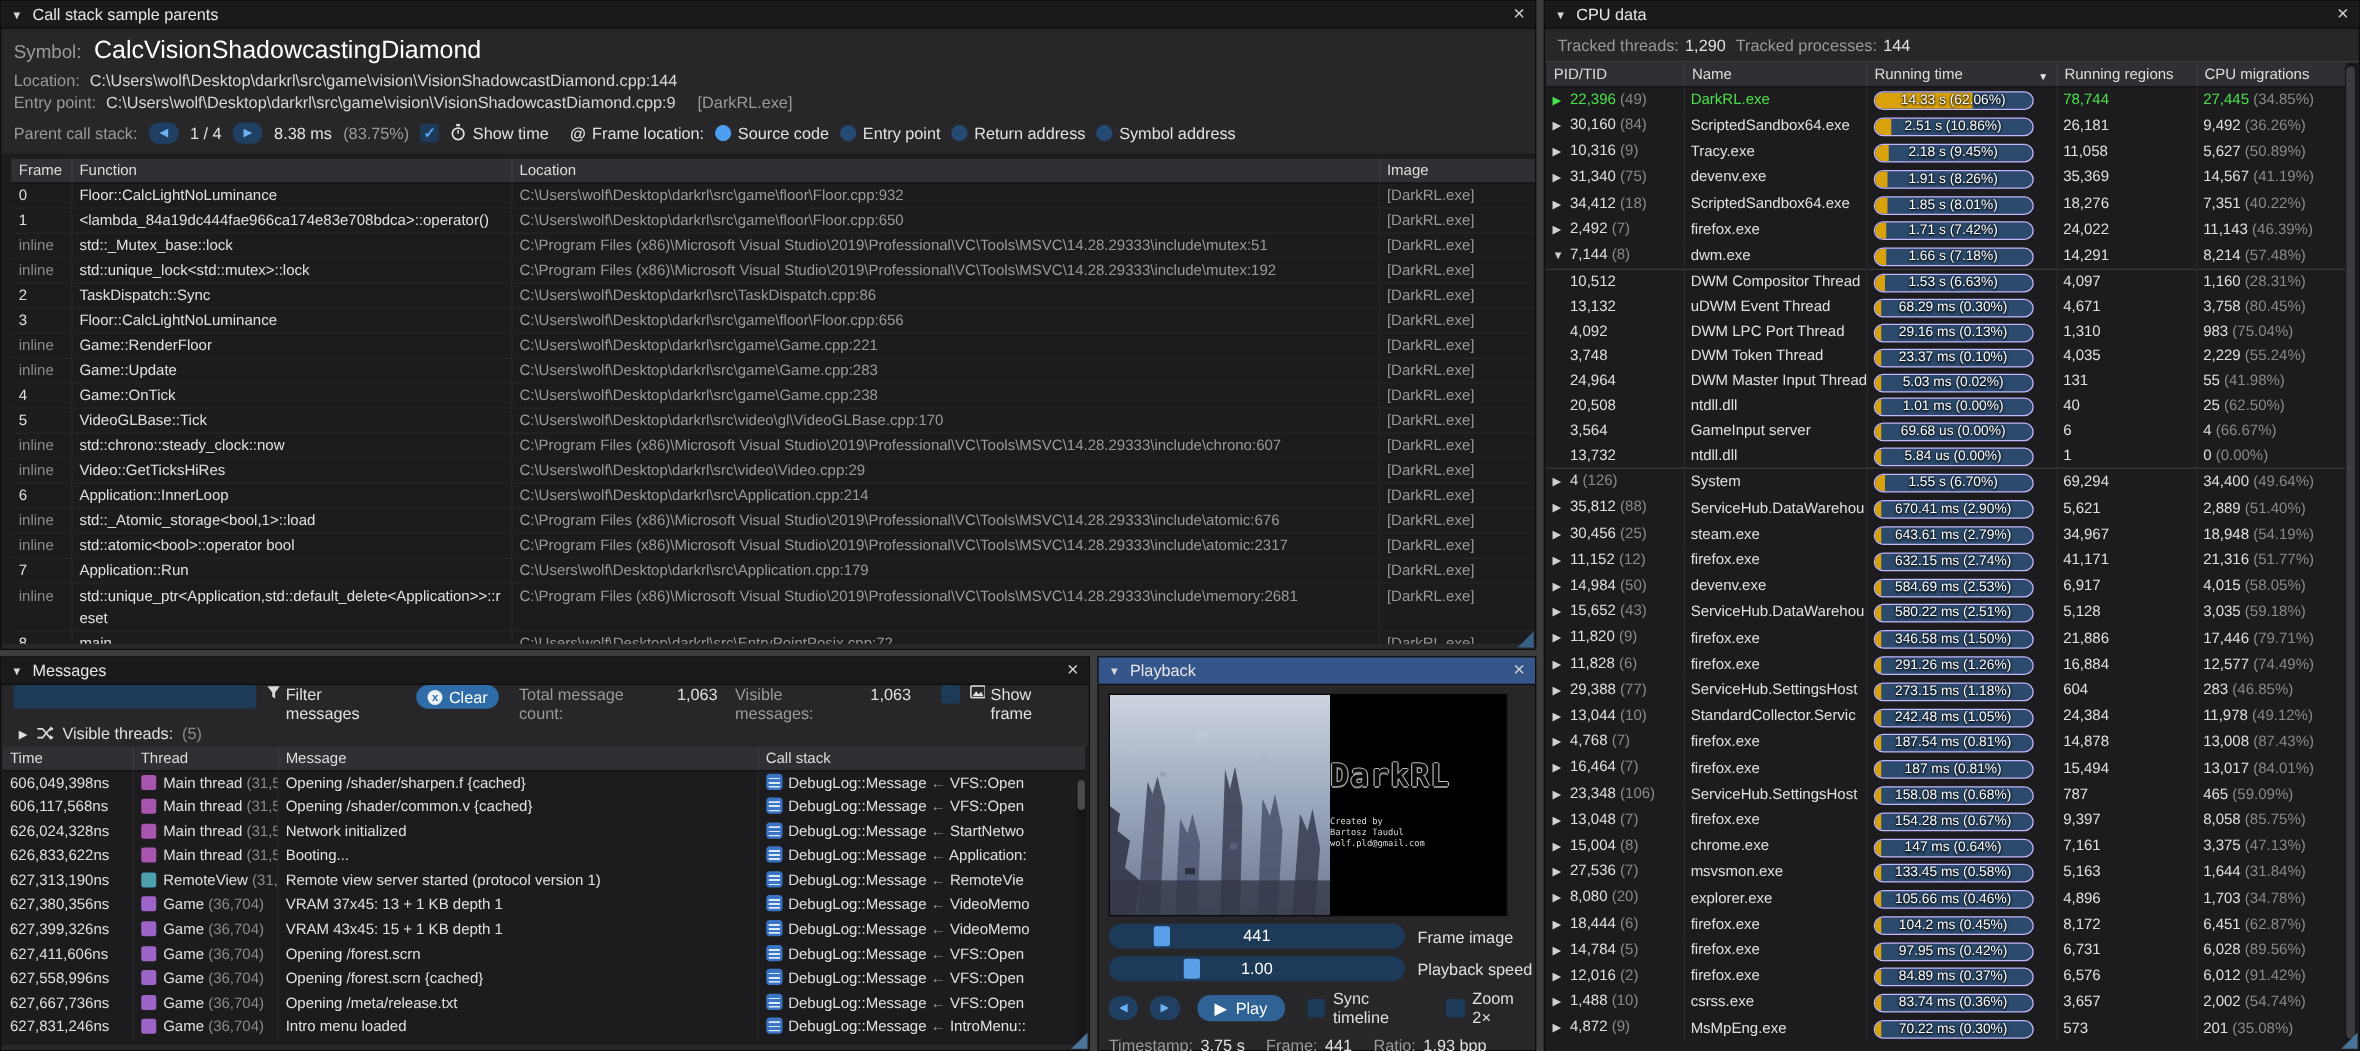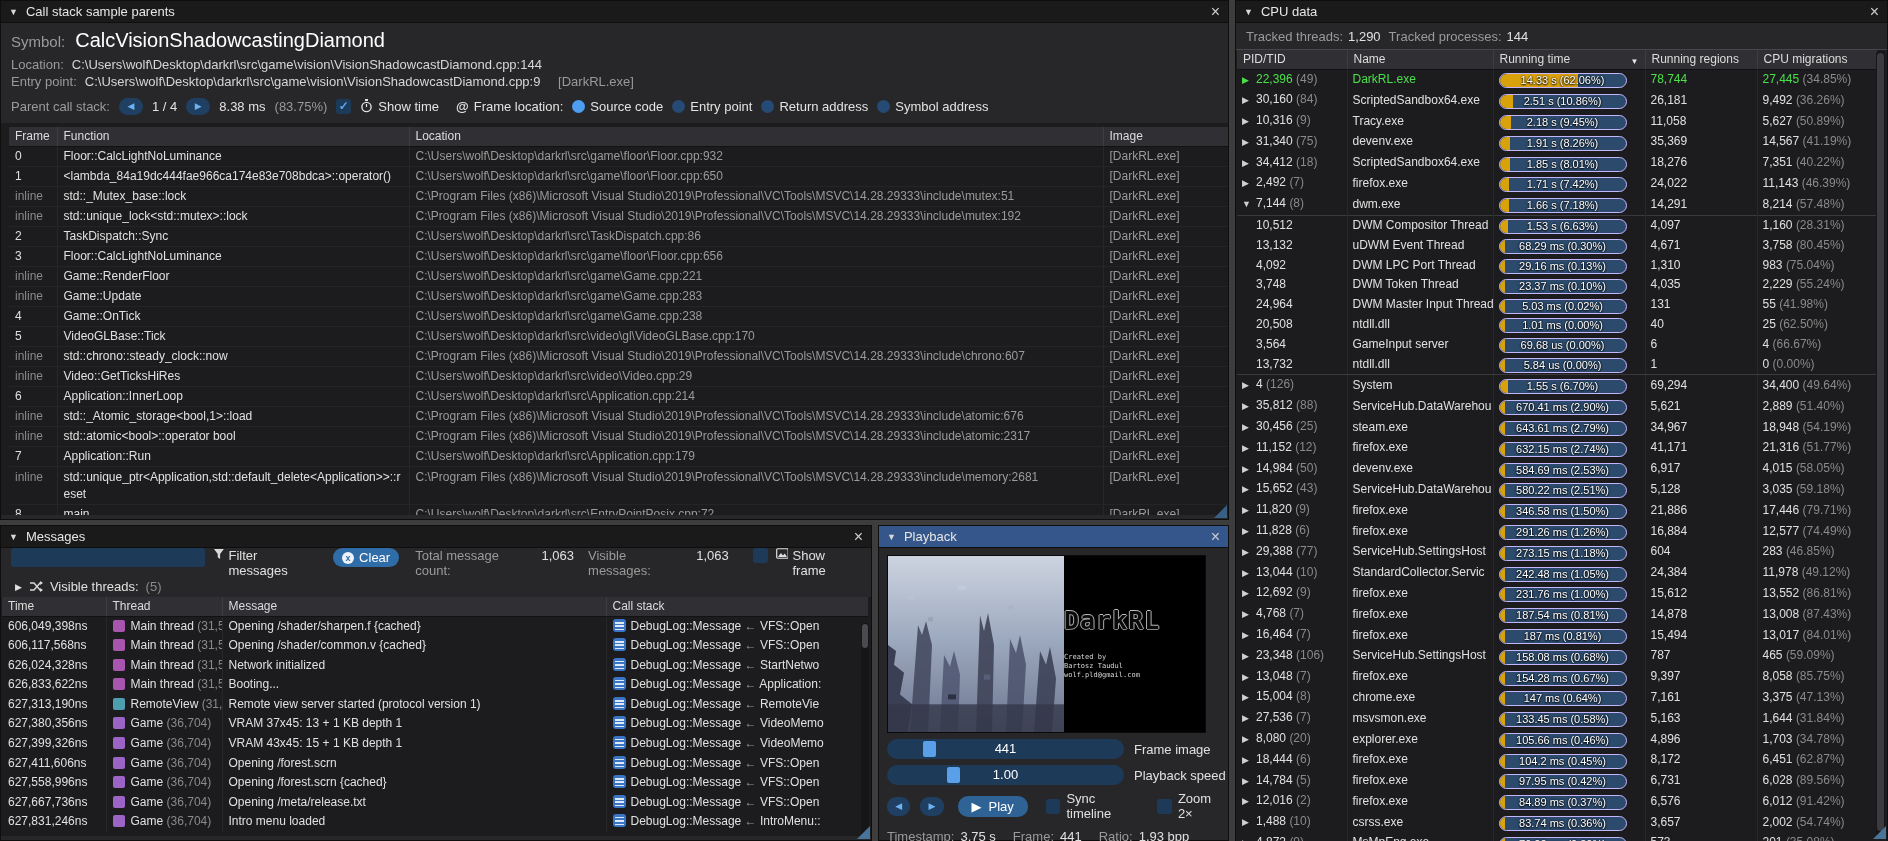"▶ 12,692 (9)" tr { html: <tr> <td><span>▶</span><span>12,692</span> <span>(9)</span></td> <td>firefox.exe</td> <td> <div> <div></div> <span>231.76 ms (1.00%)</span> </div> </td> <td>15,612</td> <td><span>13,552</span> <span>(86.81%)</span></td> </tr> -> none }
